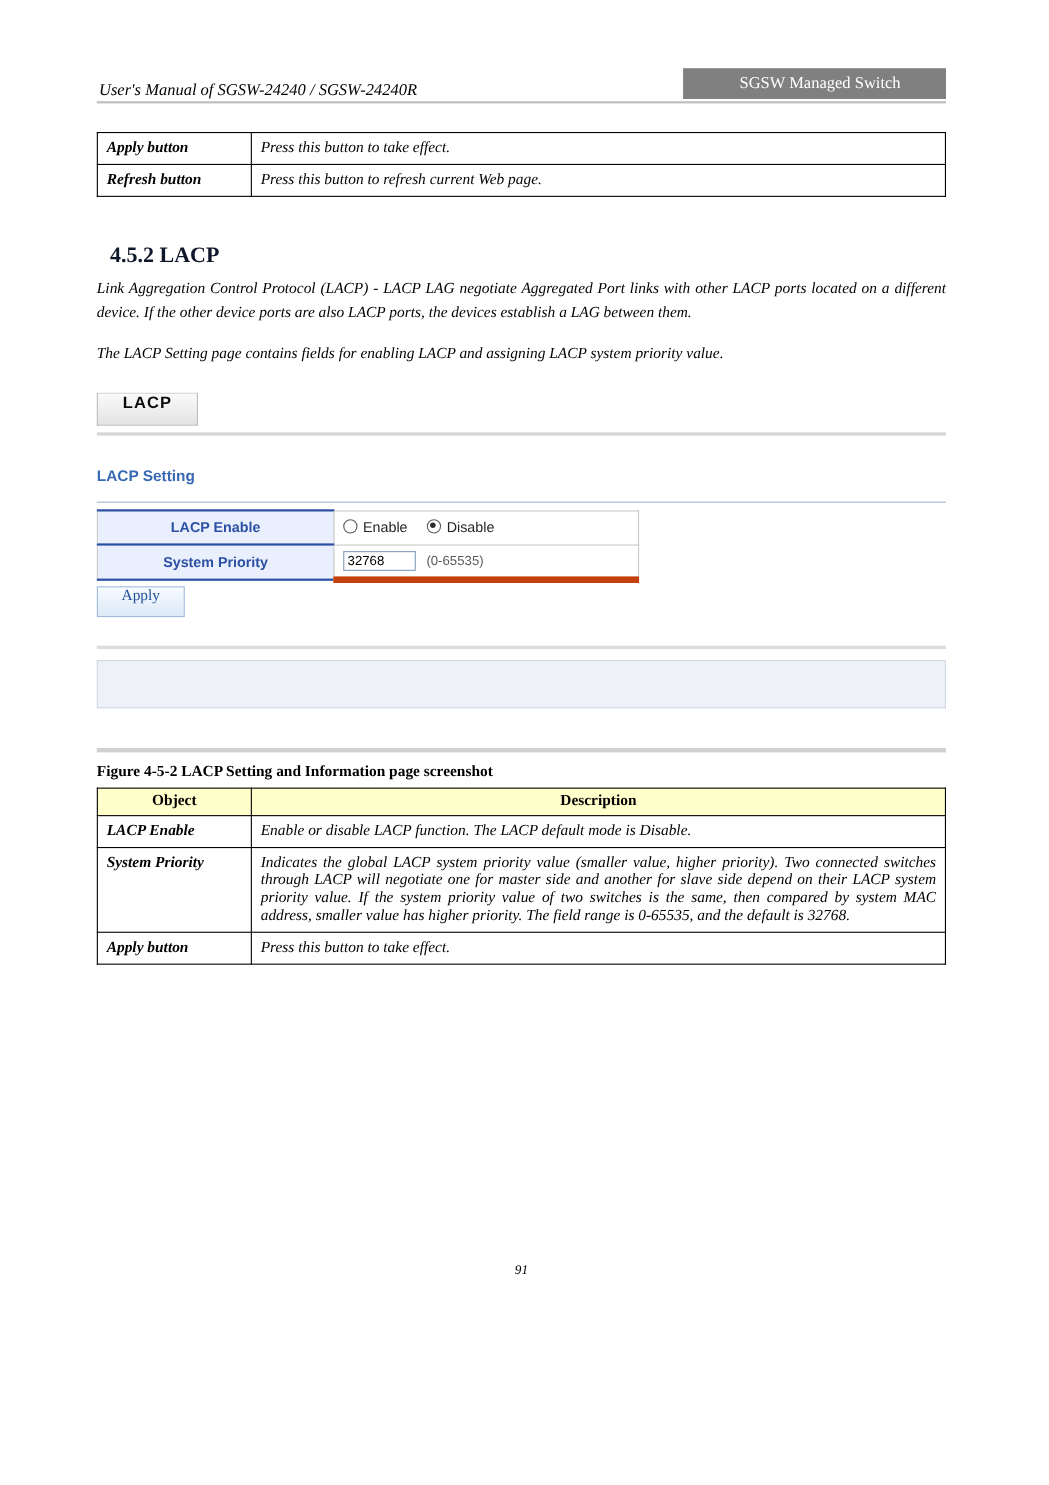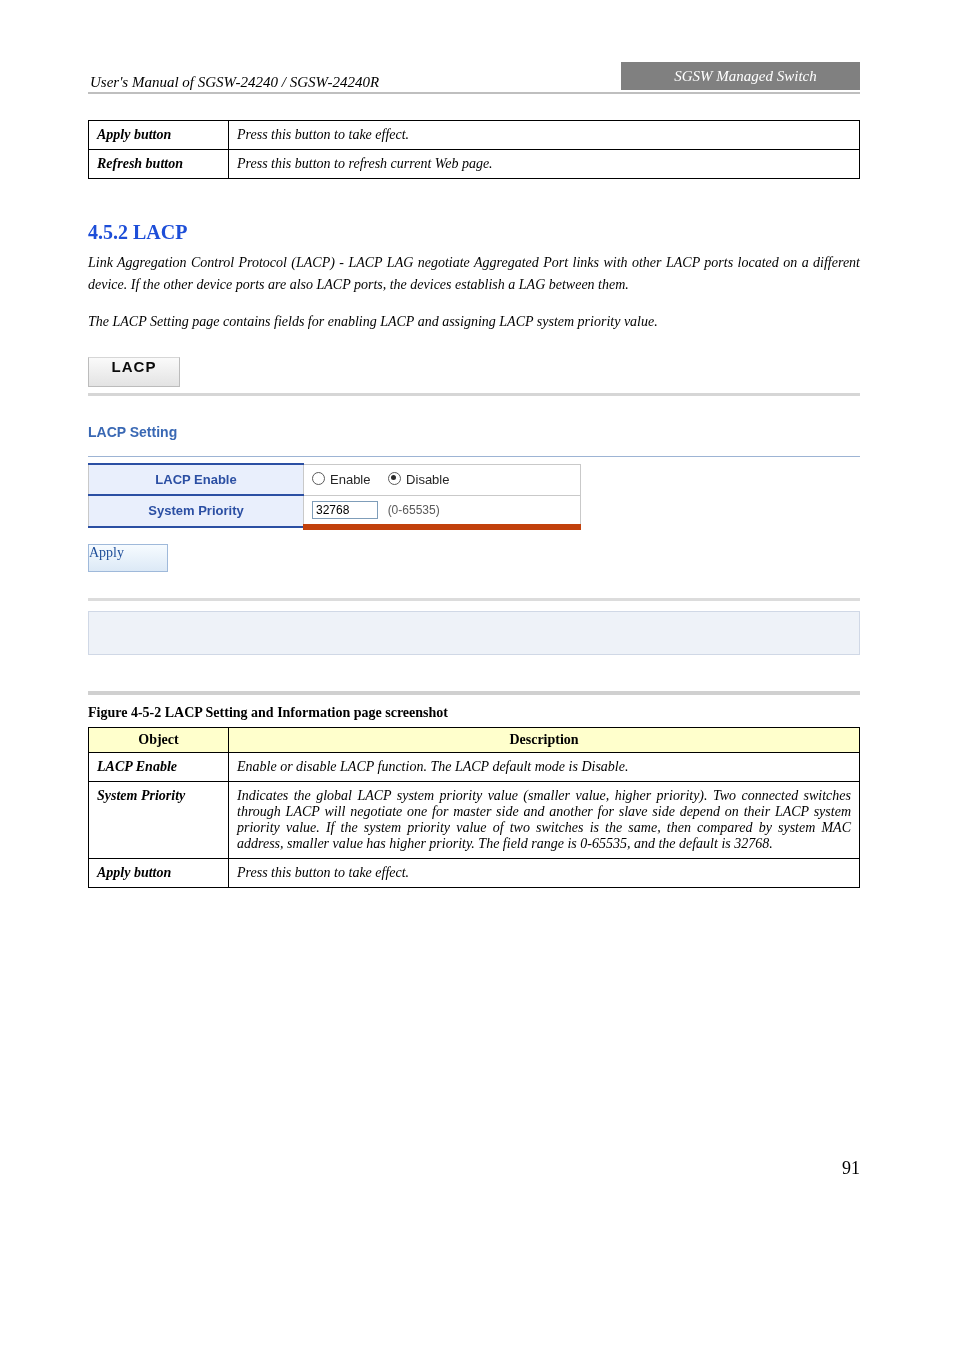"SGSW Managed Switch" .hd-right { font-style: italic -> none }
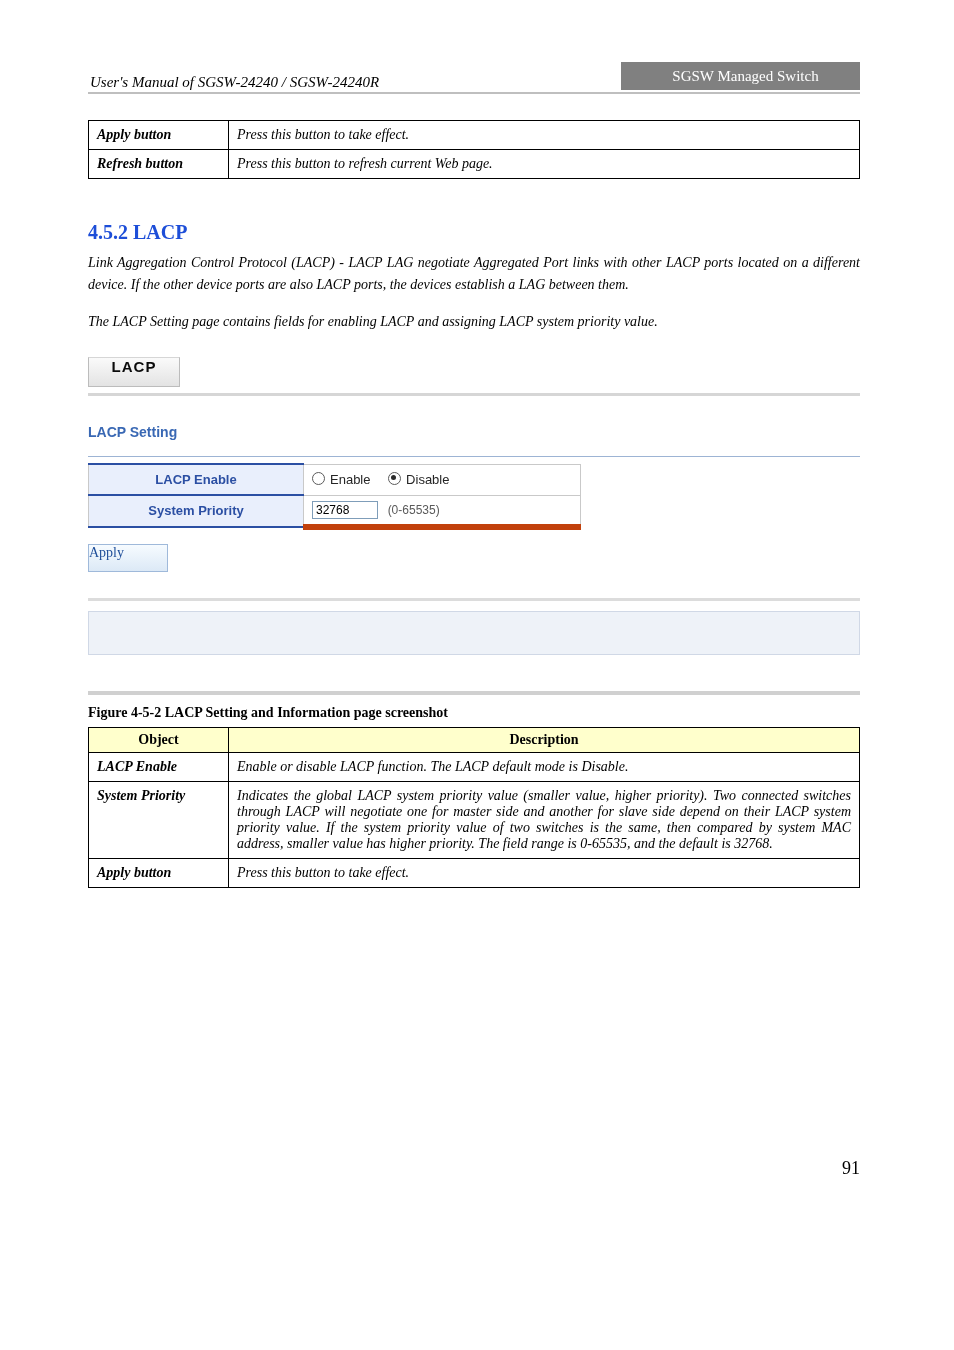"4.5.2 LACP" .h2 { color: #1d4ed8 -> #0f172a; margin: 42px 0 8px -> 42px 12px 8px }
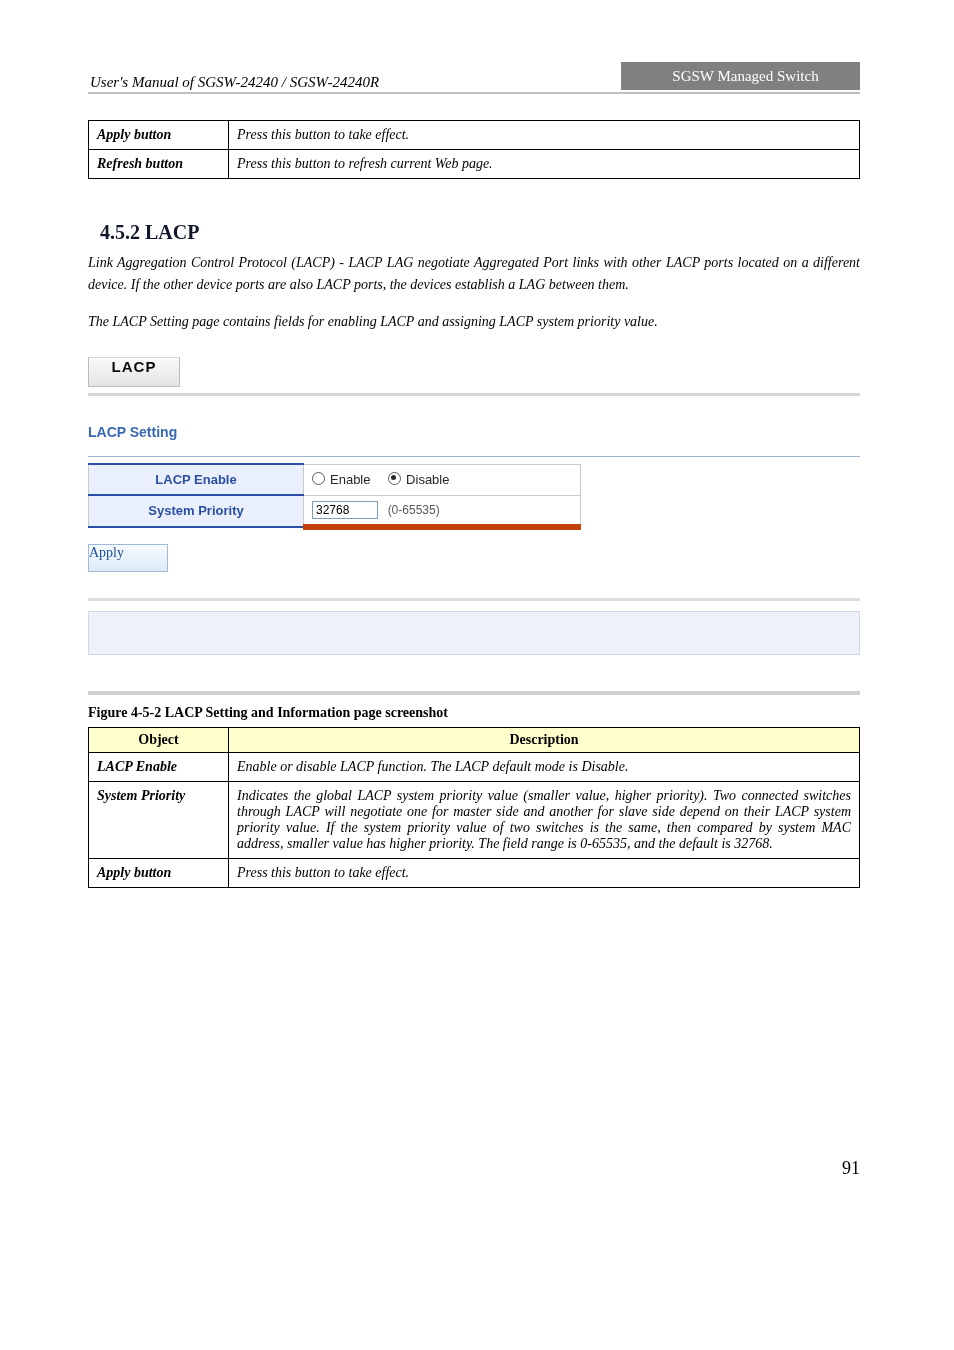"Apply" .apply { margin-top: 14px -> 3px; text-align: left -> center }
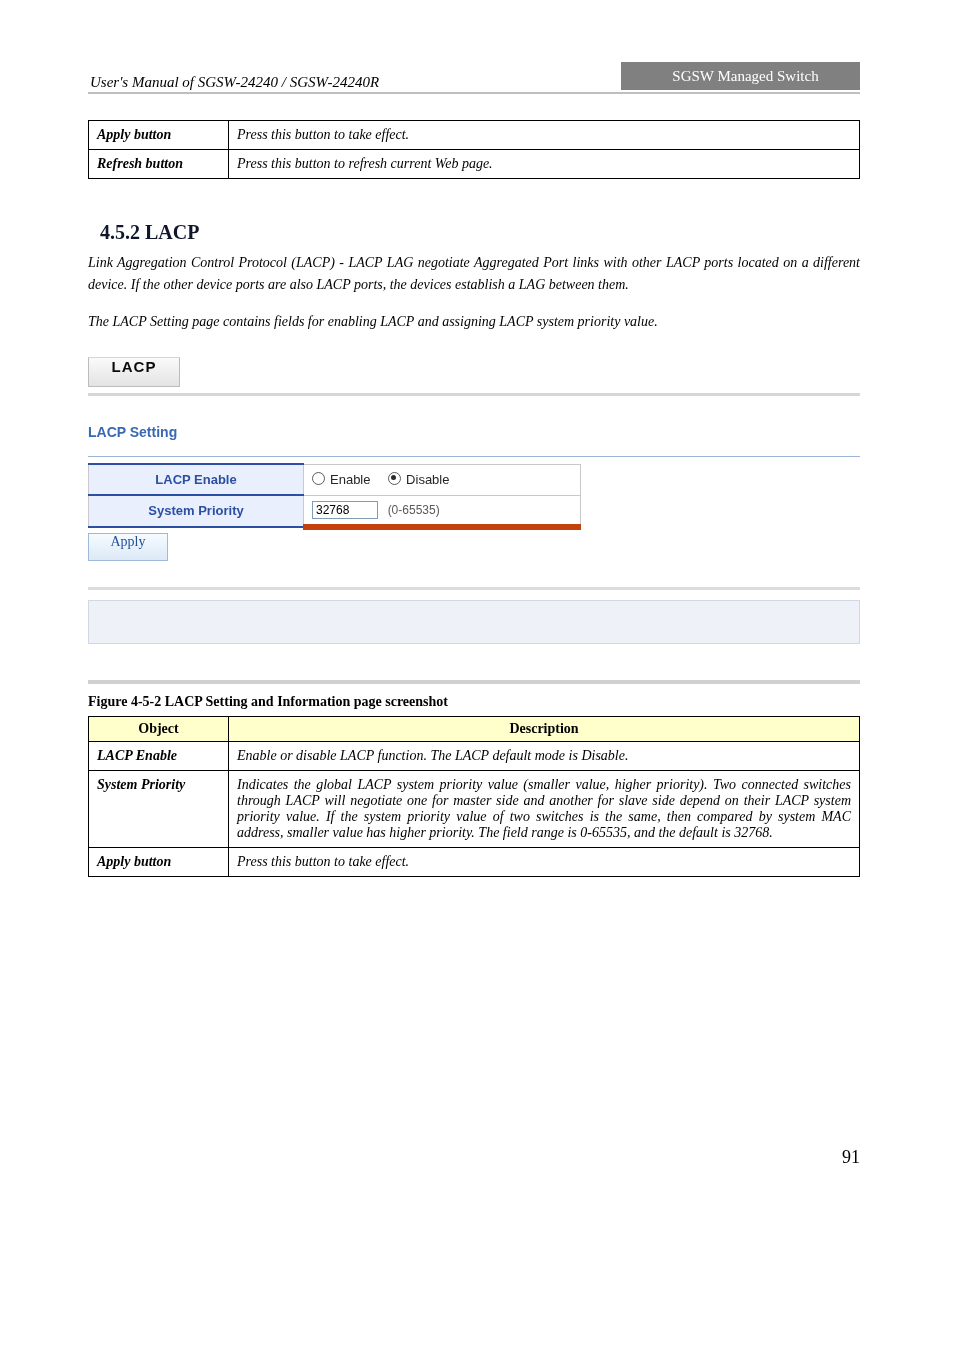"91" .footer { font-size: 18px -> 12px; font-style: none -> italic; text-align: right -> center }
